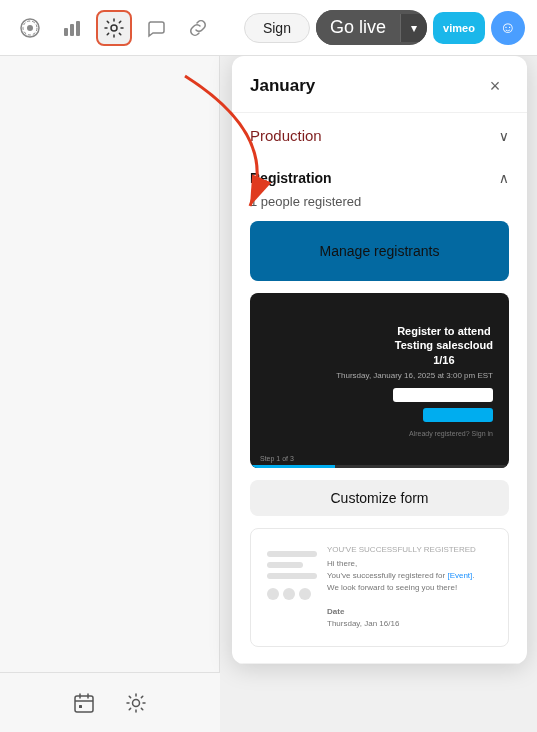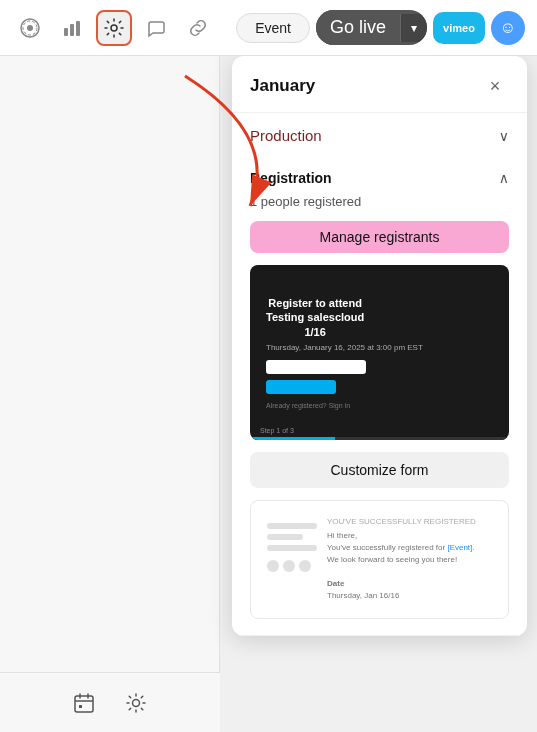"Event" button.embed-btn { text: Event -> Sign }
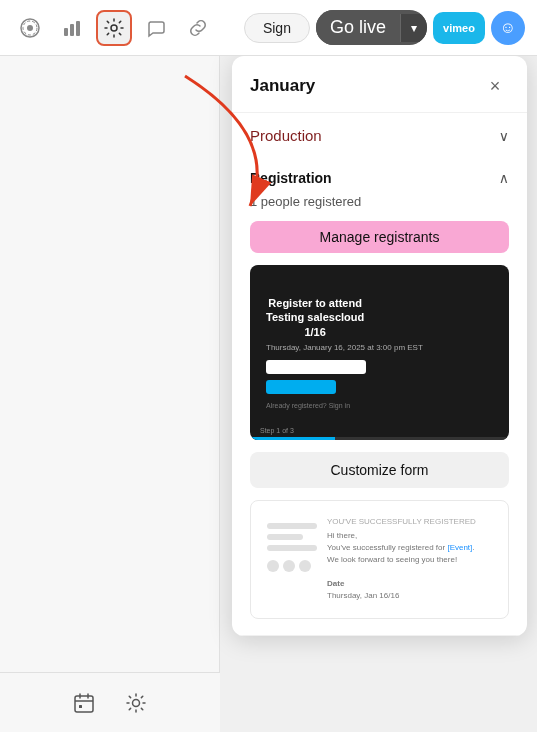"Manage registrants" .manage-btn { background: #f9a8d4 -> #0369a1; padding: 8px -> 22px }
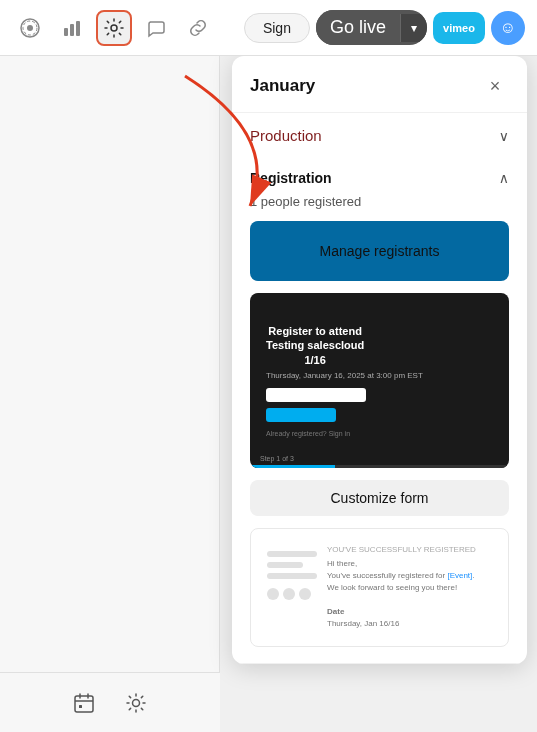"Register to attend" .preview-inner { align-items: flex-start -> flex-end }
